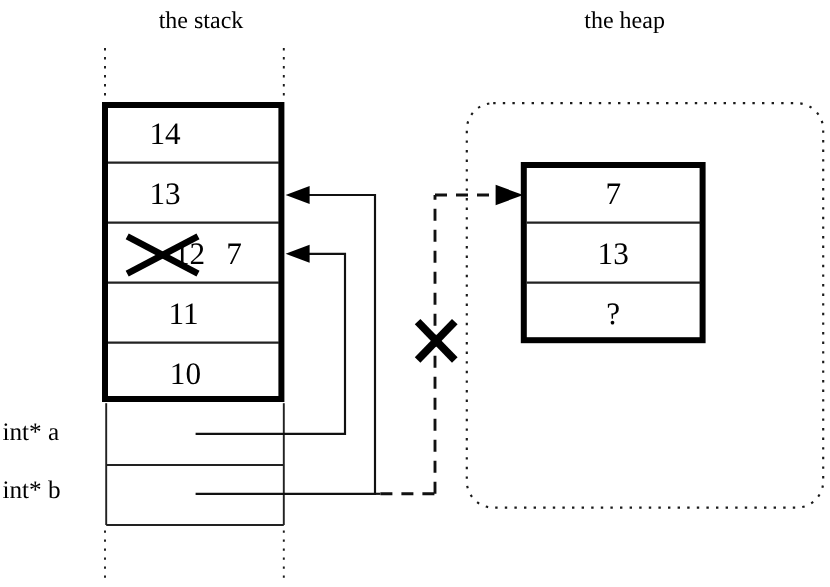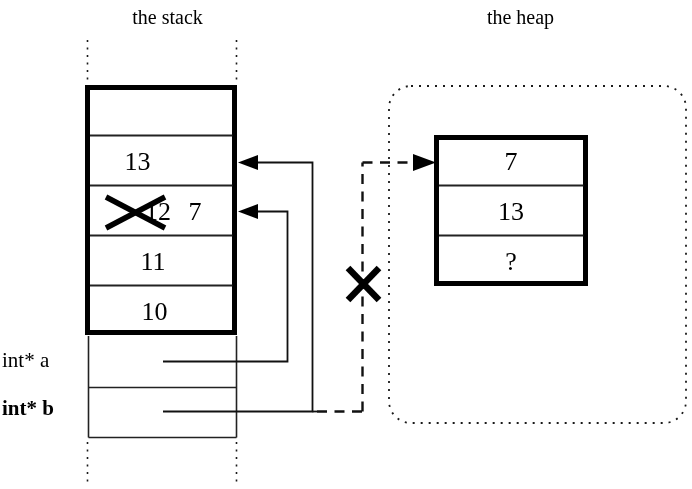"14" div.txt { html: none -> <div>14</div> }
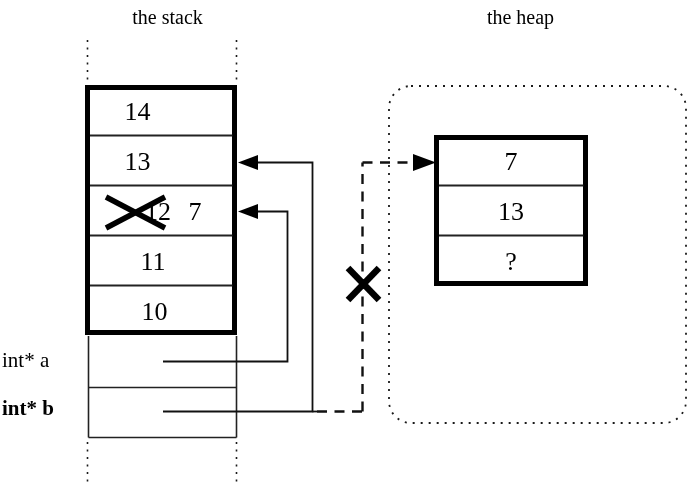"int* b" div.txt { font-weight: bold -> none }
